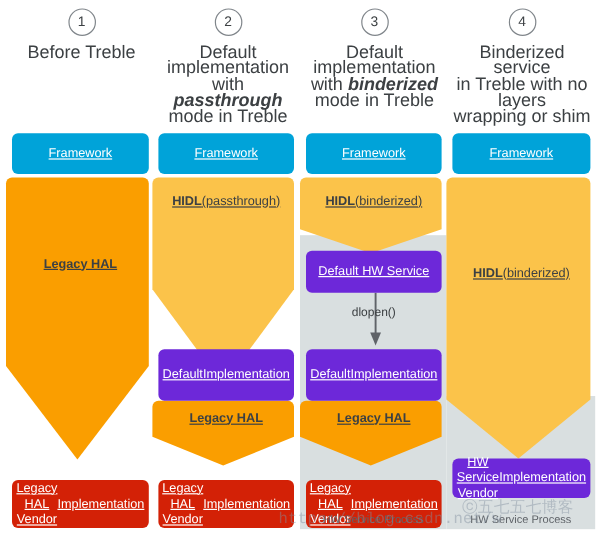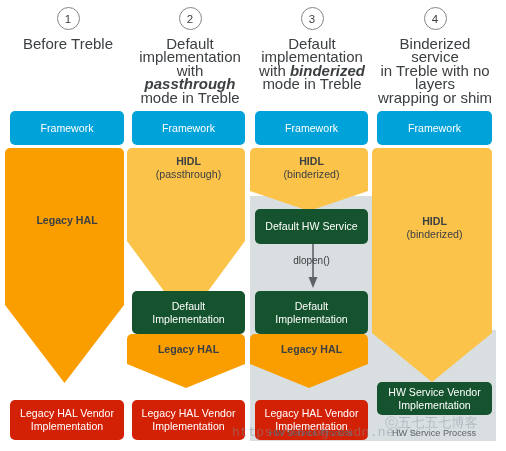"Framework" .block { text-decoration: none -> underline }
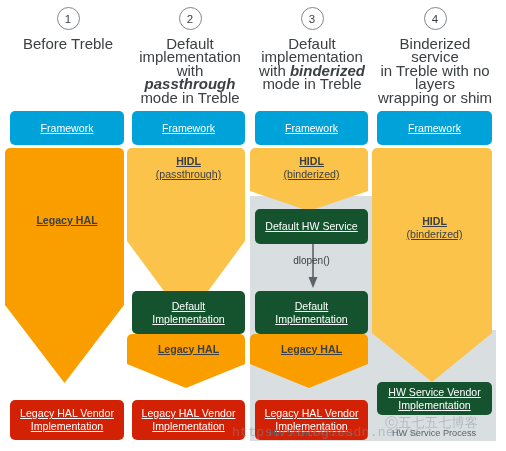"HIDL" .stack-label-2line { flex-direction: column -> none }
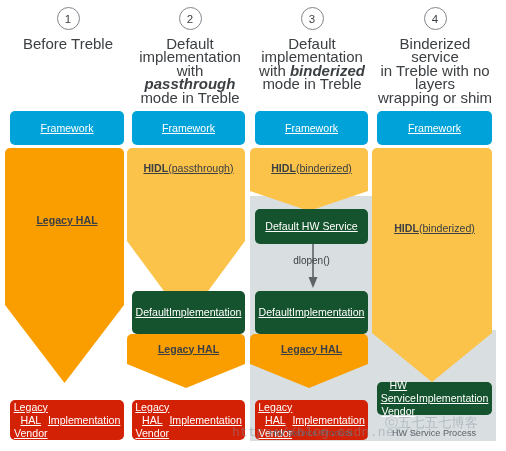"Default HW Service" .green { background: #14532d -> #6d28d9 }
